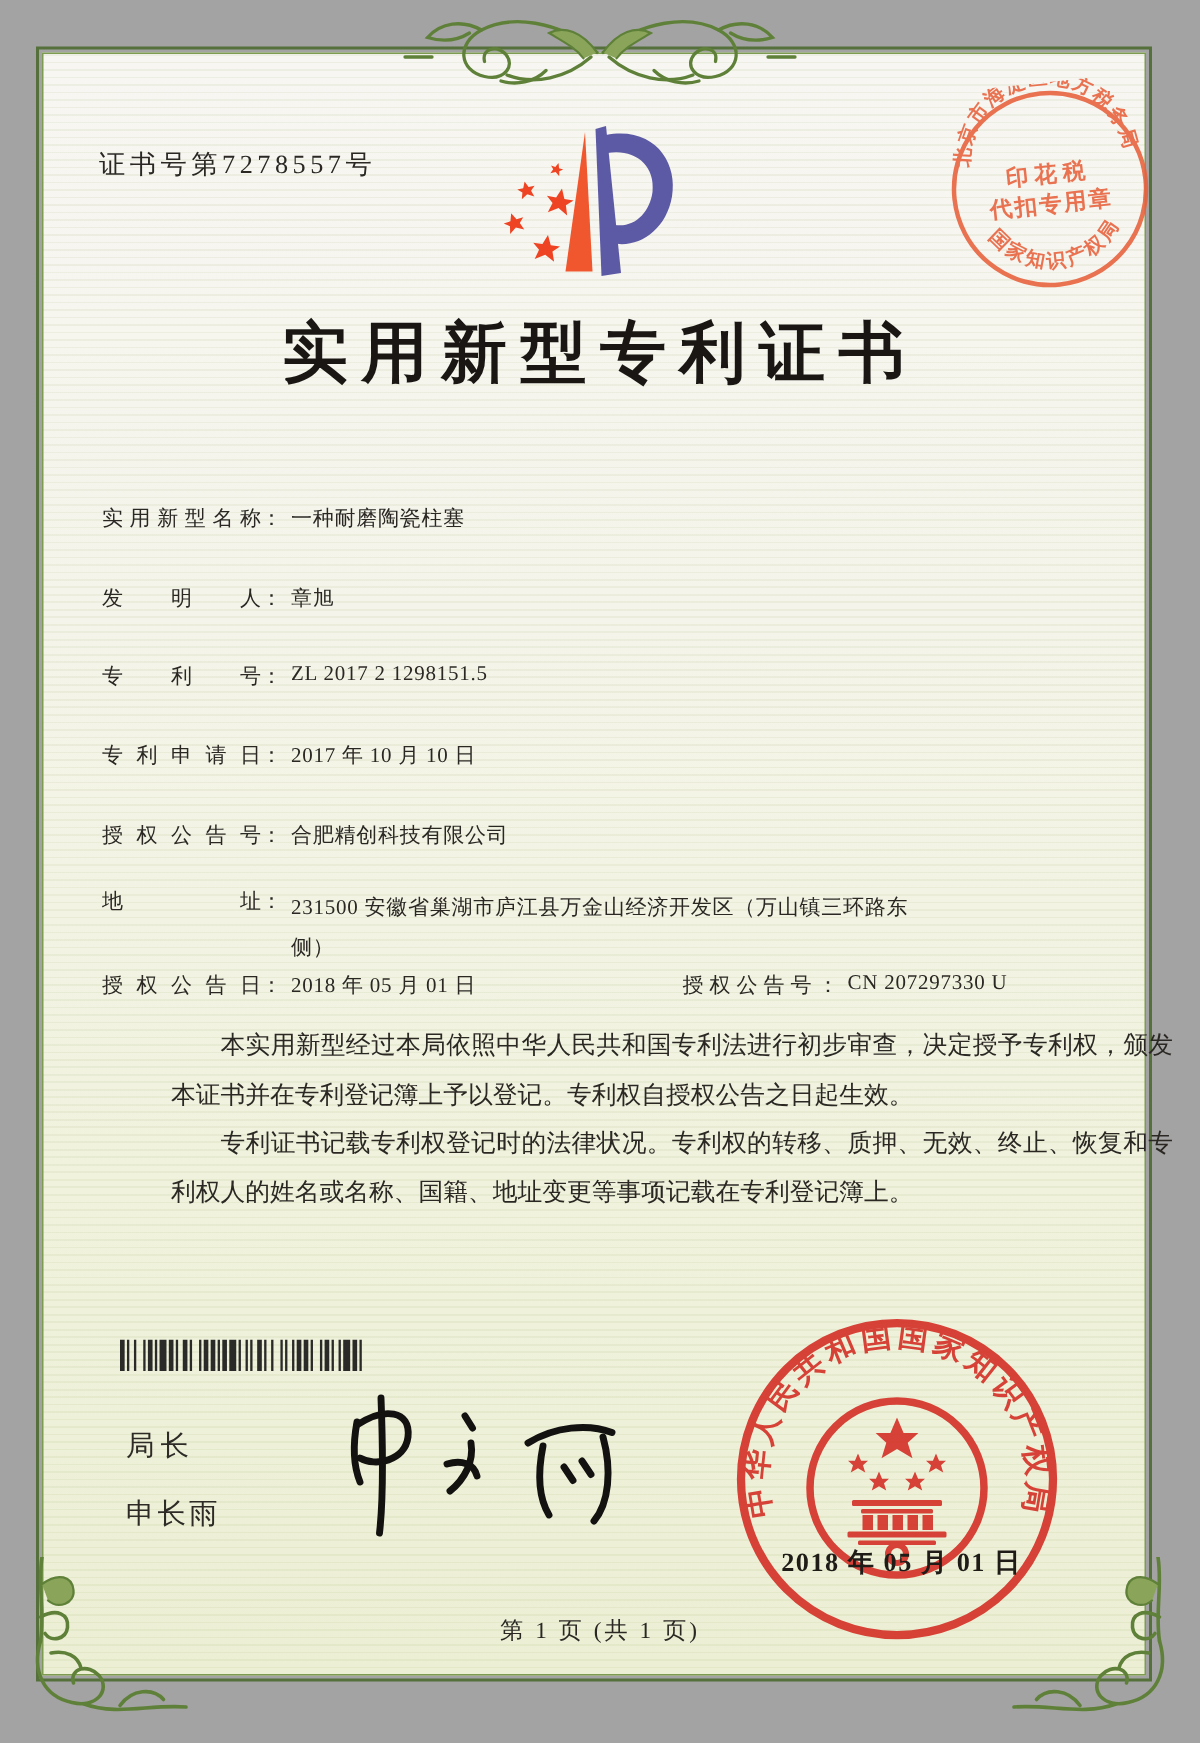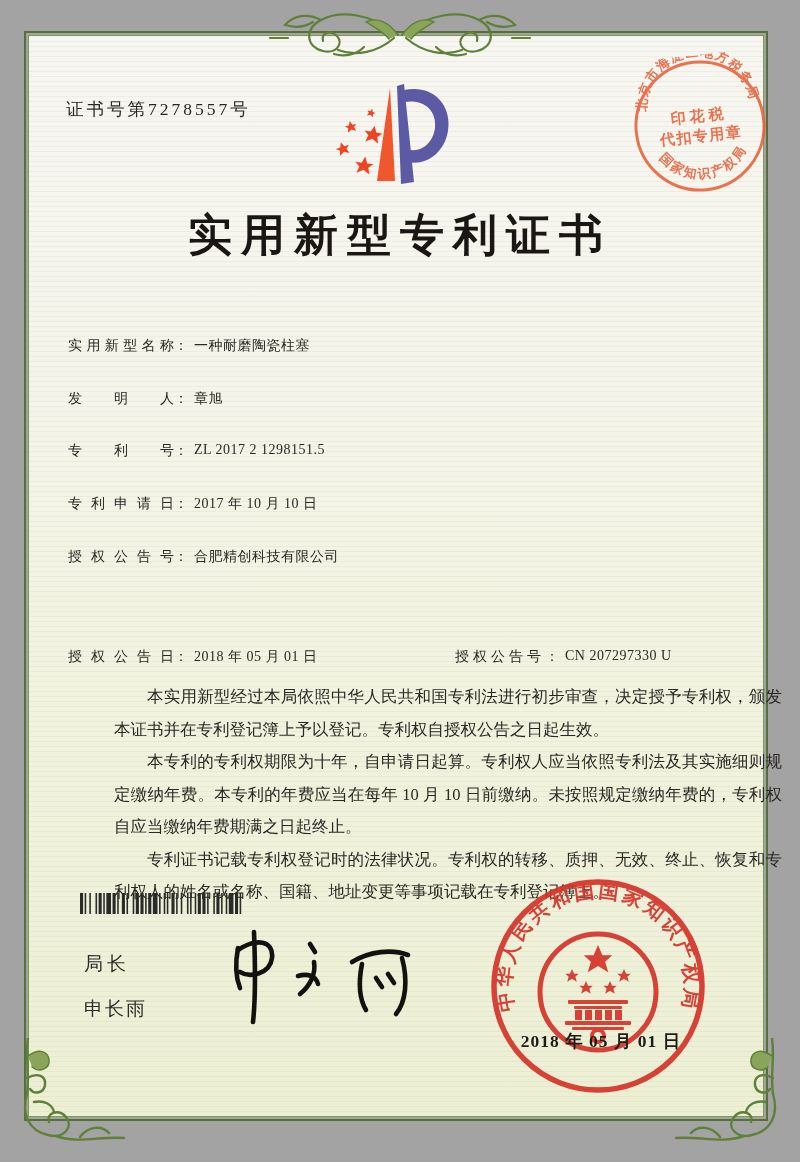"地址： 231500 安徽省巢湖市庐江县万金山经济开发区（万山镇三环路东侧）" div.f-row { html: none -> <div> <span>地址</span><span>：</span><span>231500 安徽省巢湖市庐江县万金山经济开发区（万山镇三环路东侧）</span> </div> }
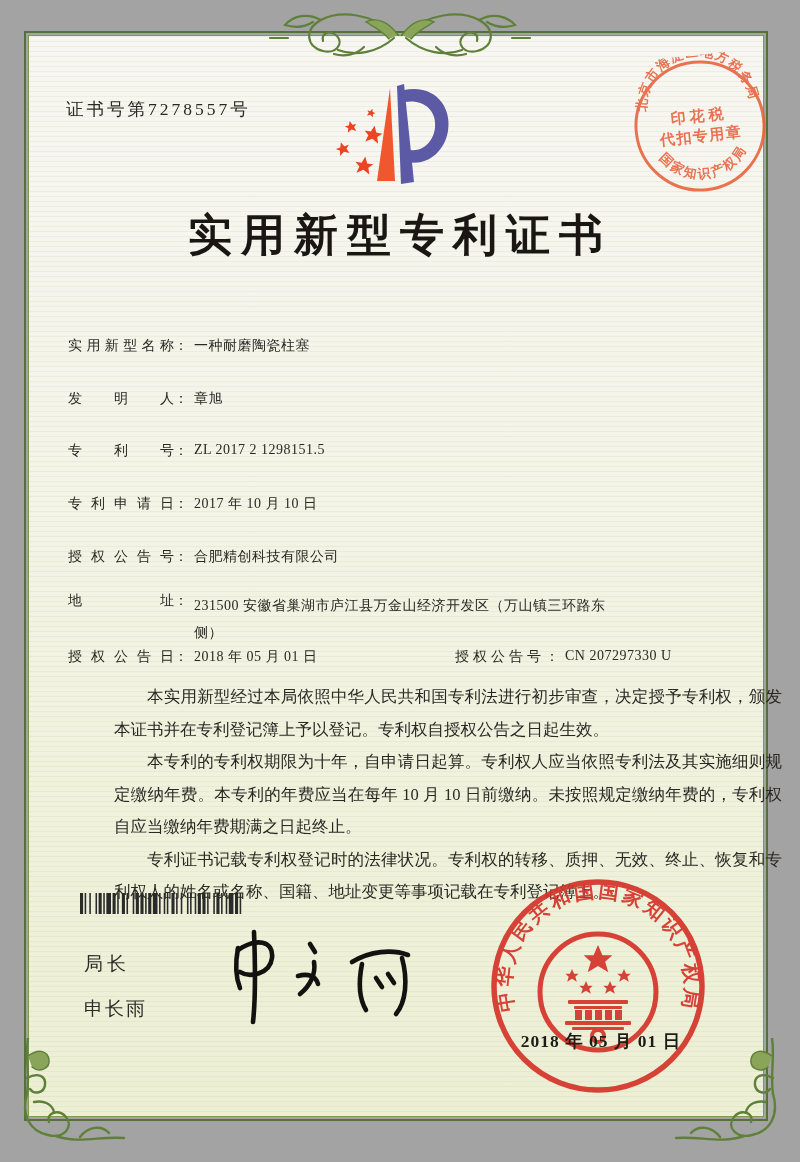"本专利的专利权期限为十年，自申请日起算。专利权人应当依照专利法及其实施细则规定缴" p { html: <p>本专利的专利权期限为十年，自申请日起算。专利权人应当依照专利法及其实施细则规定缴纳年费。本专利的年费应当在每年 10 月 10 日前缴纳。未按照规定缴纳年费的，专利权自应当缴纳年费期满之日起终止。</p> -> none }
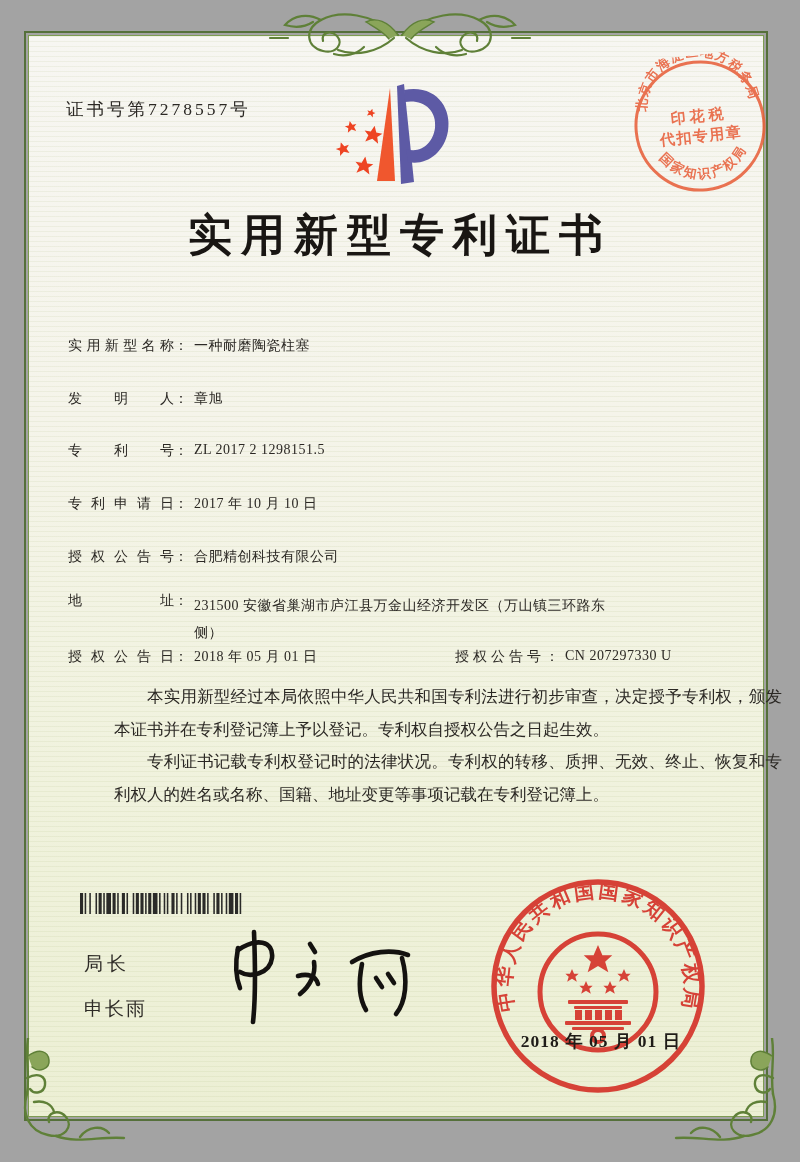"第 1 页 (共 1" div.abs { html: none -> <div>第 1 页 (共 1 页)</div> }
